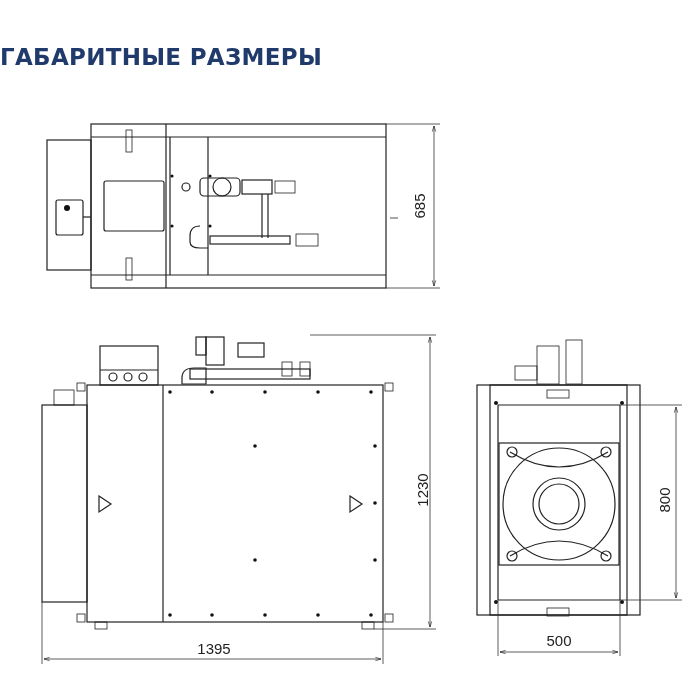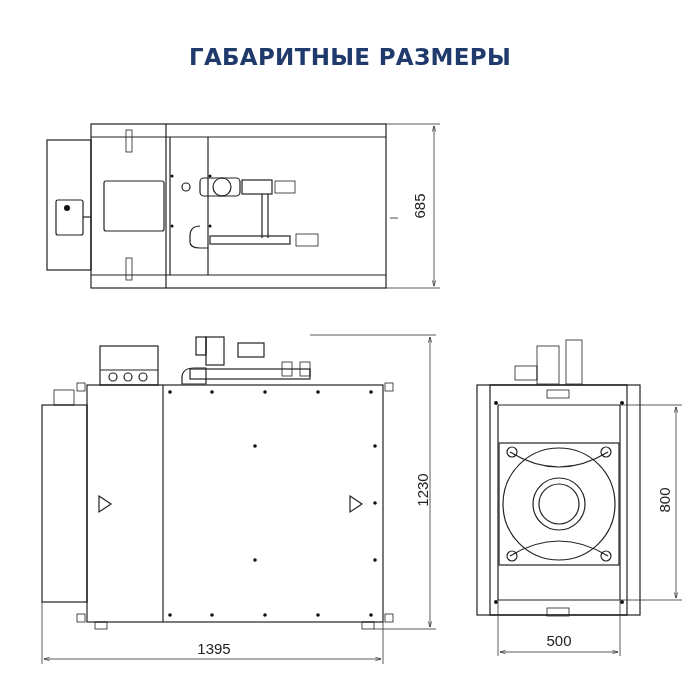"ГАБАРИТНЫЕ РАЗМЕРЫ" .title { text-align: center -> left }
